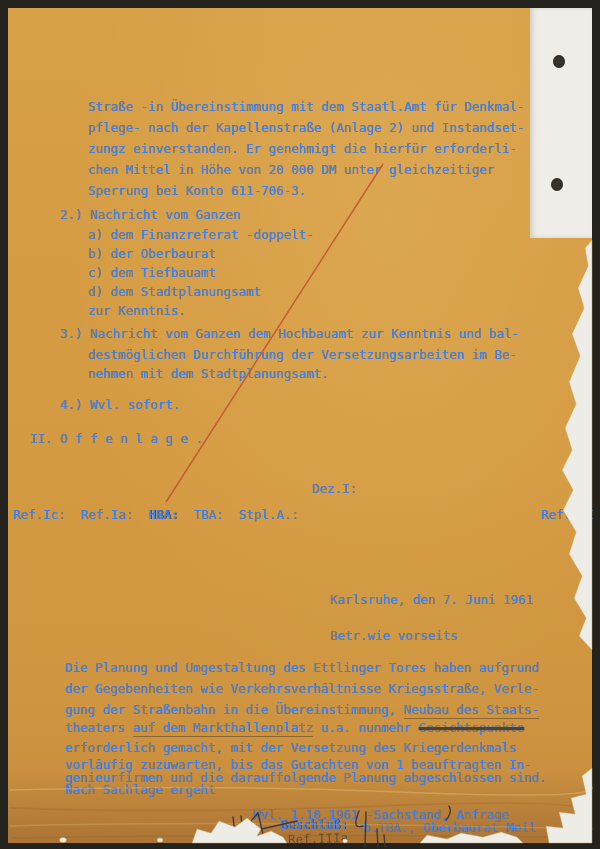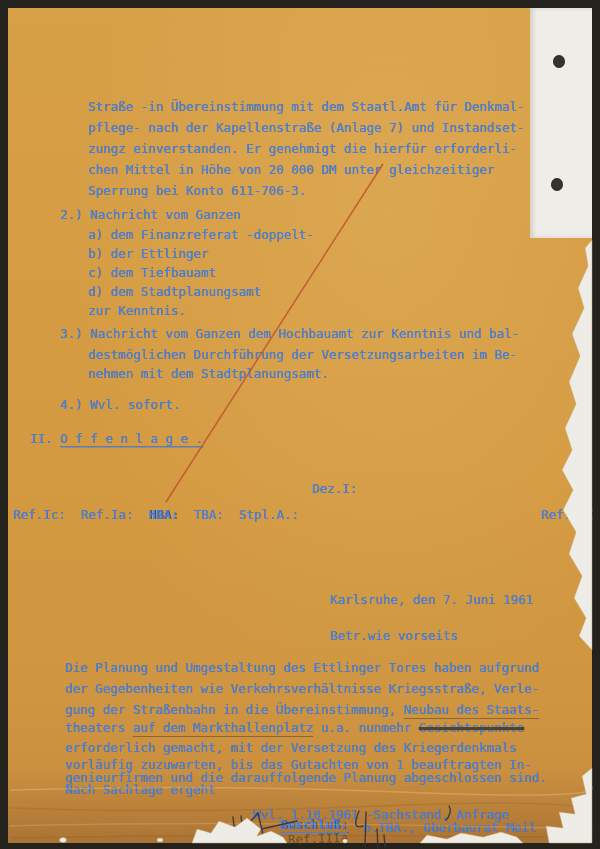"pflege- nach der Kapellenstraße (Anlage" div.tl { text: 7 -> 2 }
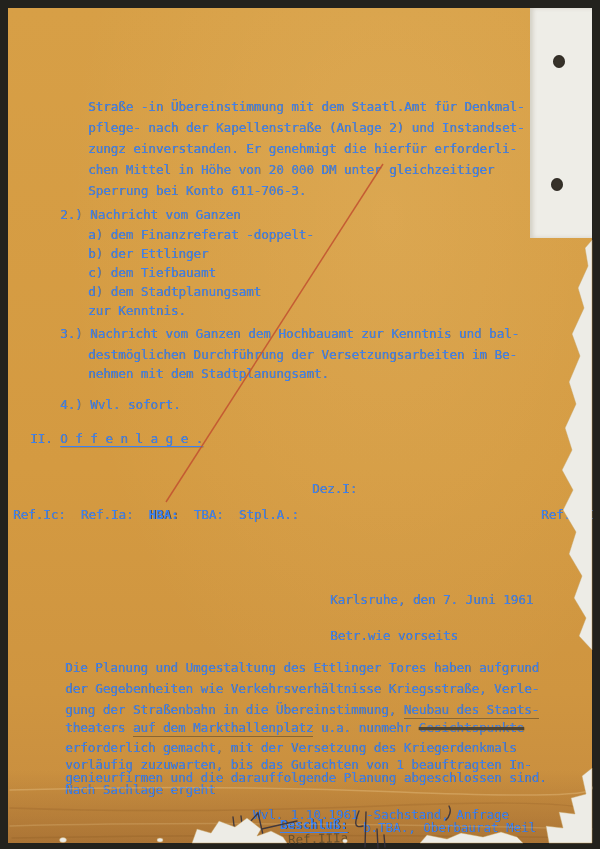"b) der Ettlinger" div.tl { text: Ettlinger -> Oberbaurat }
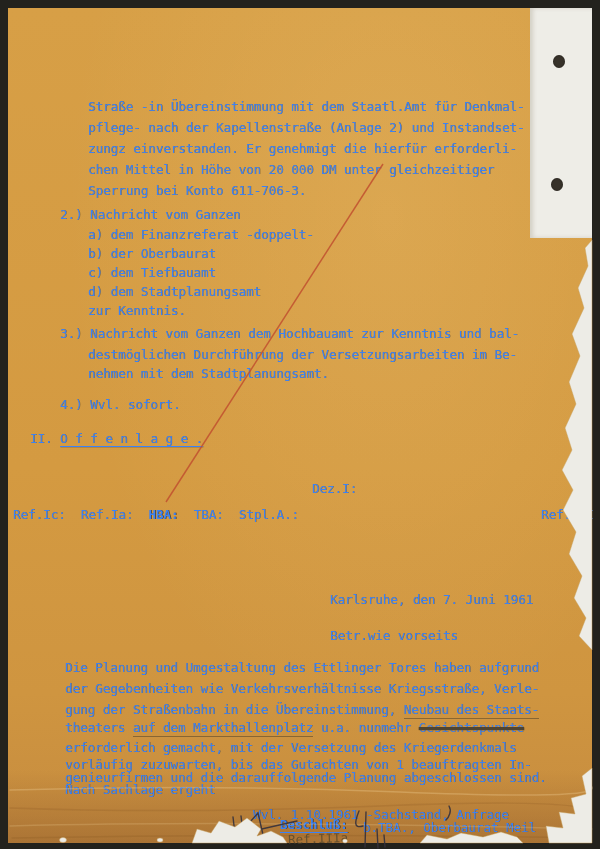"O f f e n" .ul { text-decoration: underline -> none }
